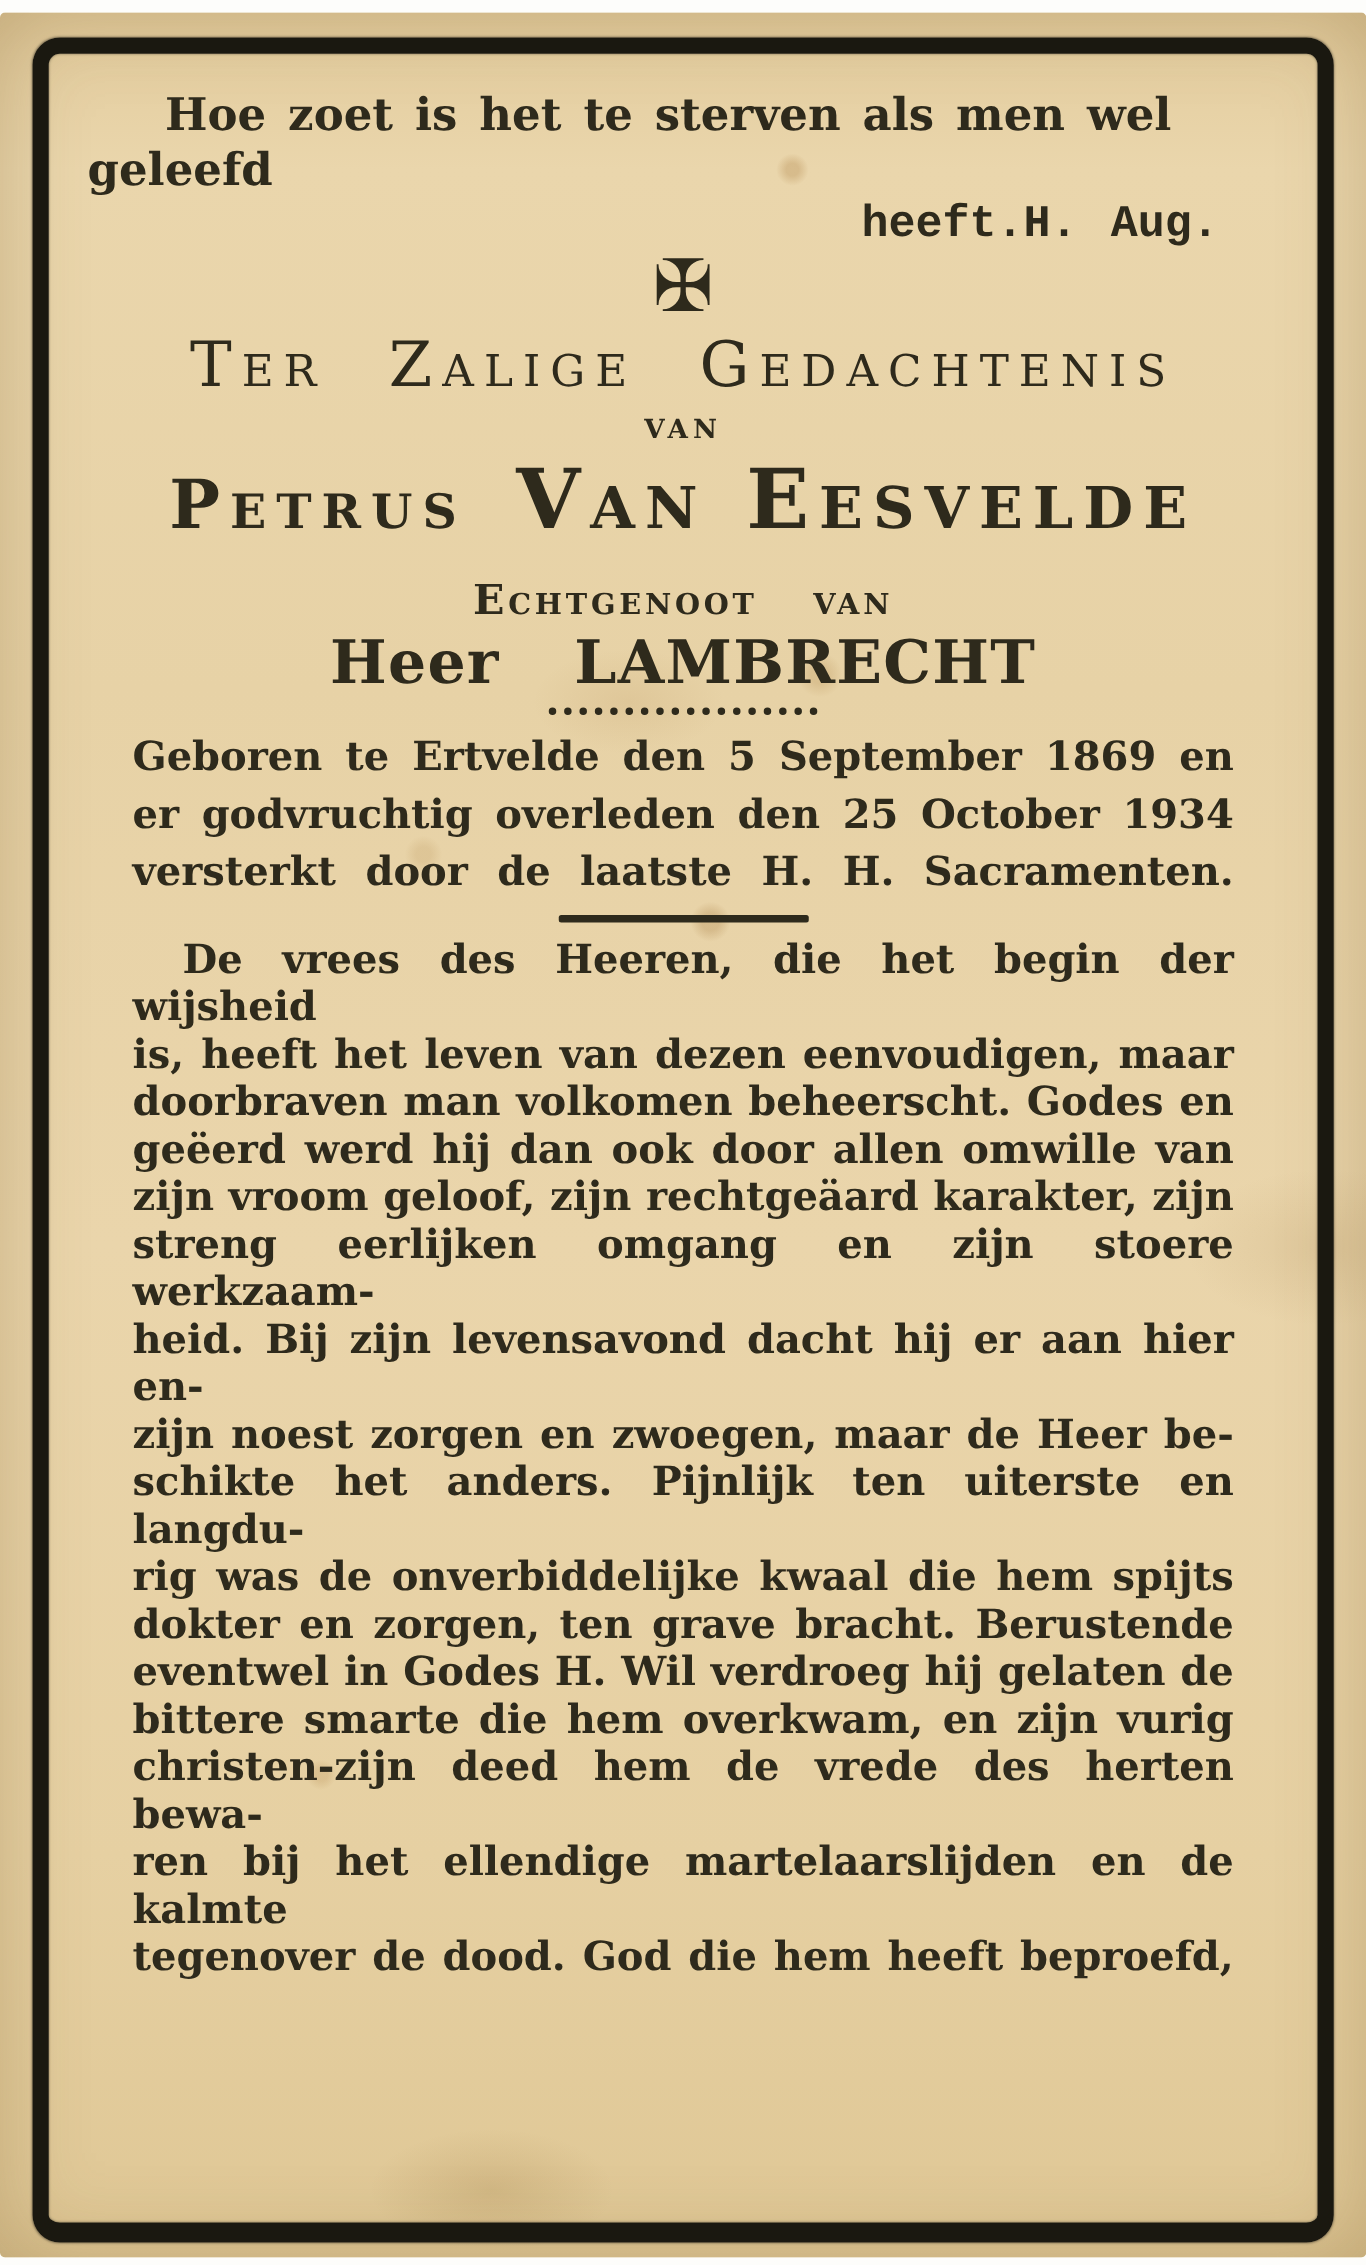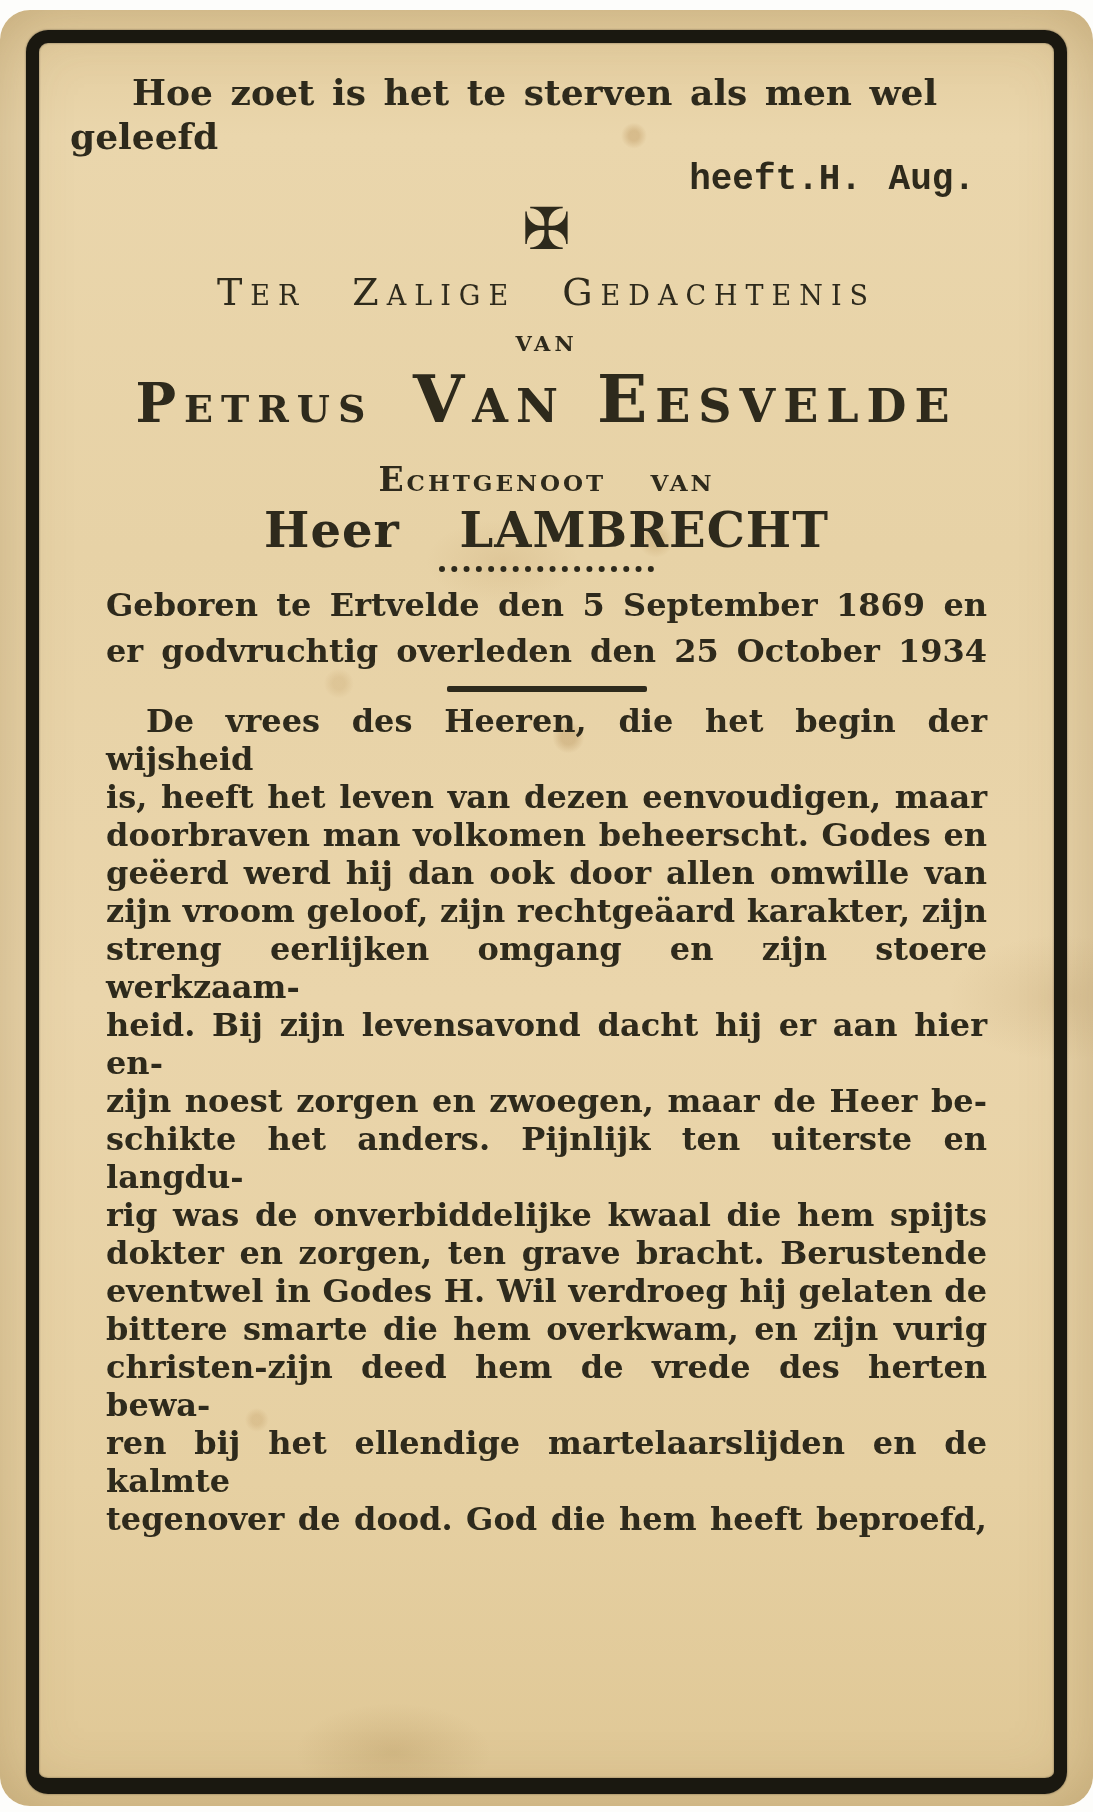"Hoe zoet is het te" .card { border-radius: 30px -> 4px }
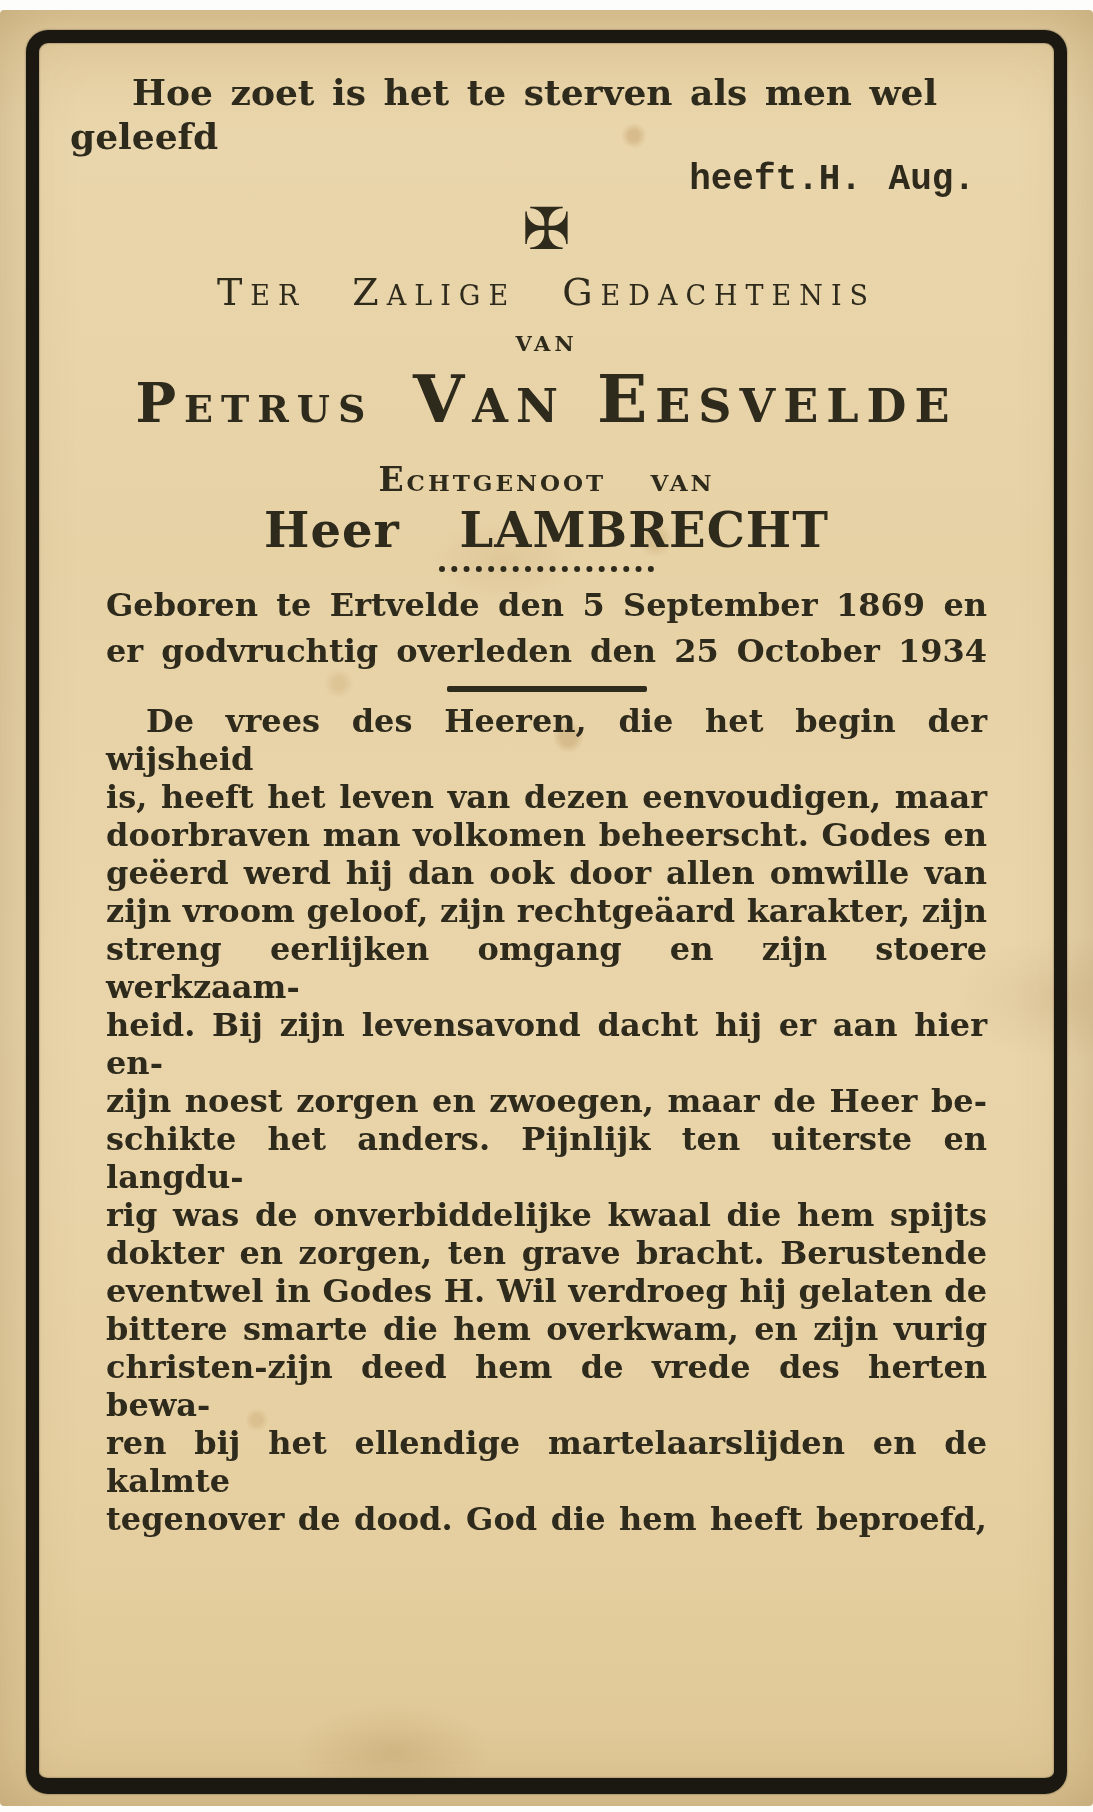"Ter Zalige Gedachtenis" .h-memorial { font-size: 38px -> 50px }
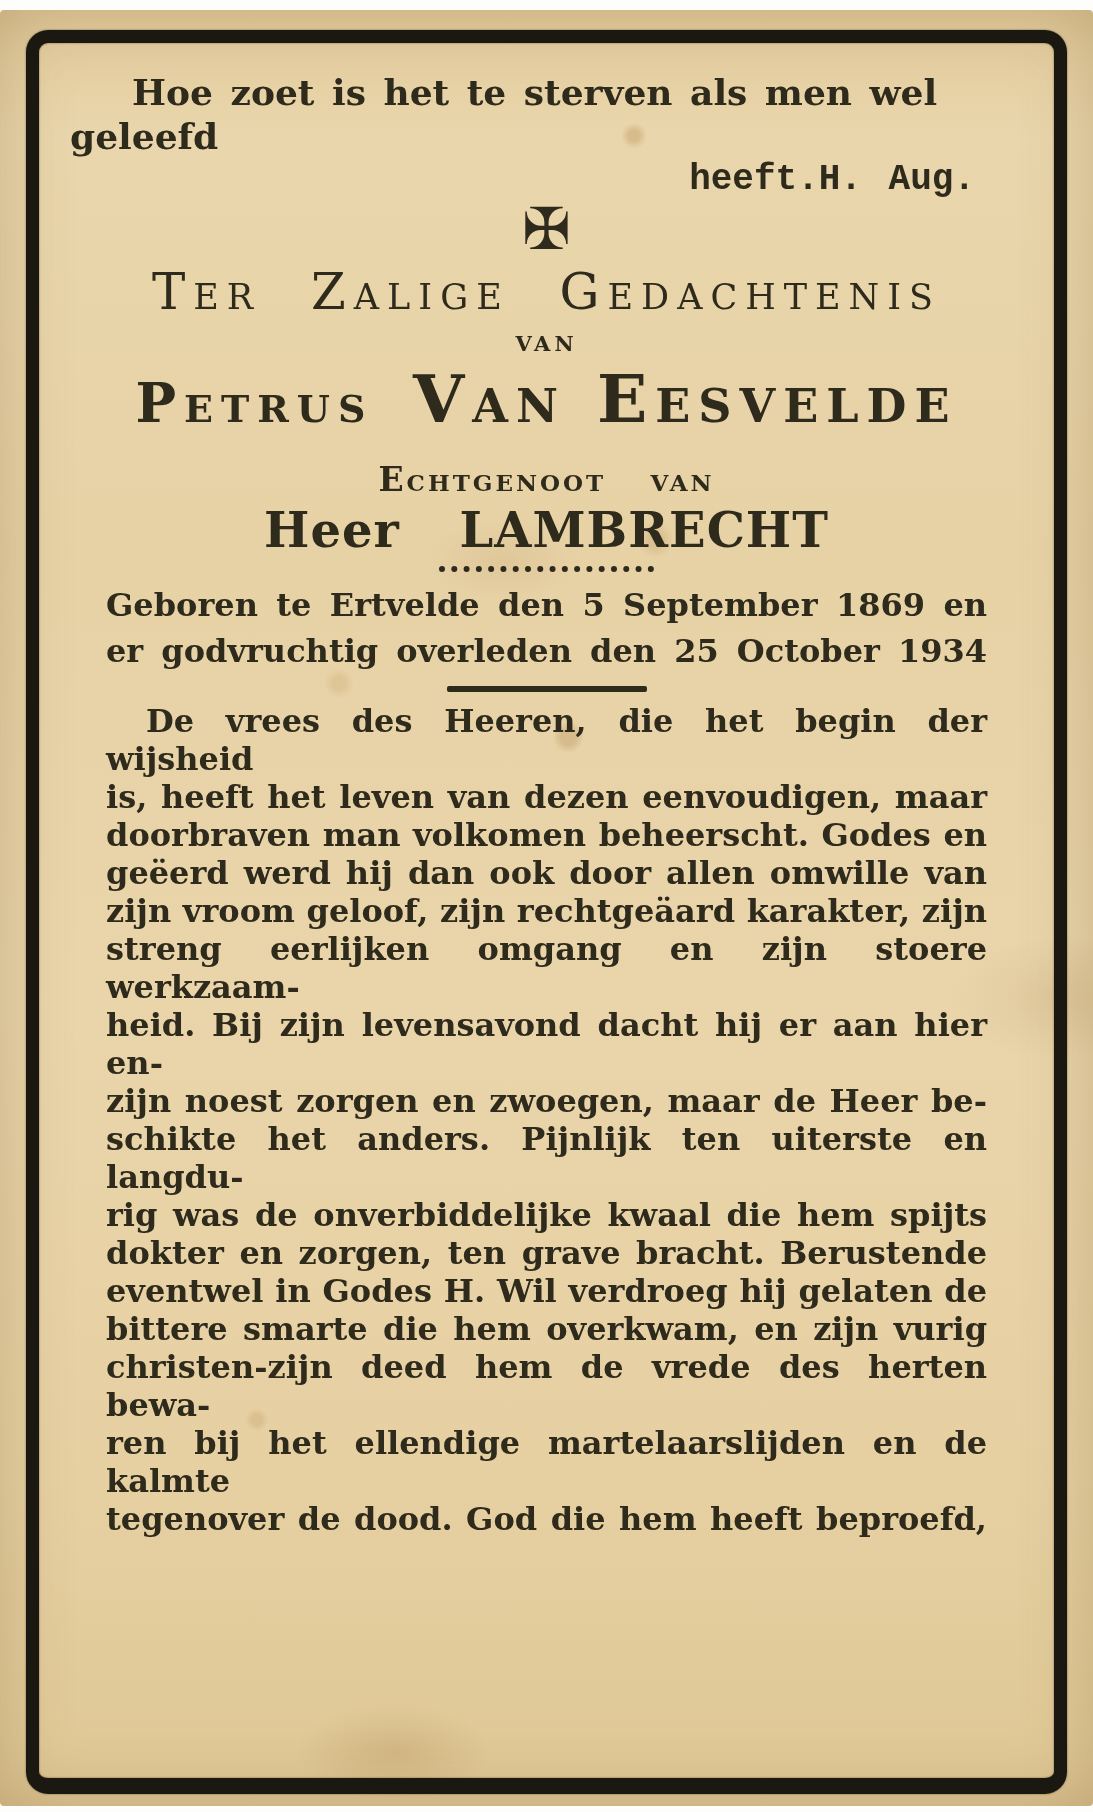"versterkt door de laatste H." div.vline { html: none -> <div>versterkt door de laatste H. H. Sacramenten.</div> }
